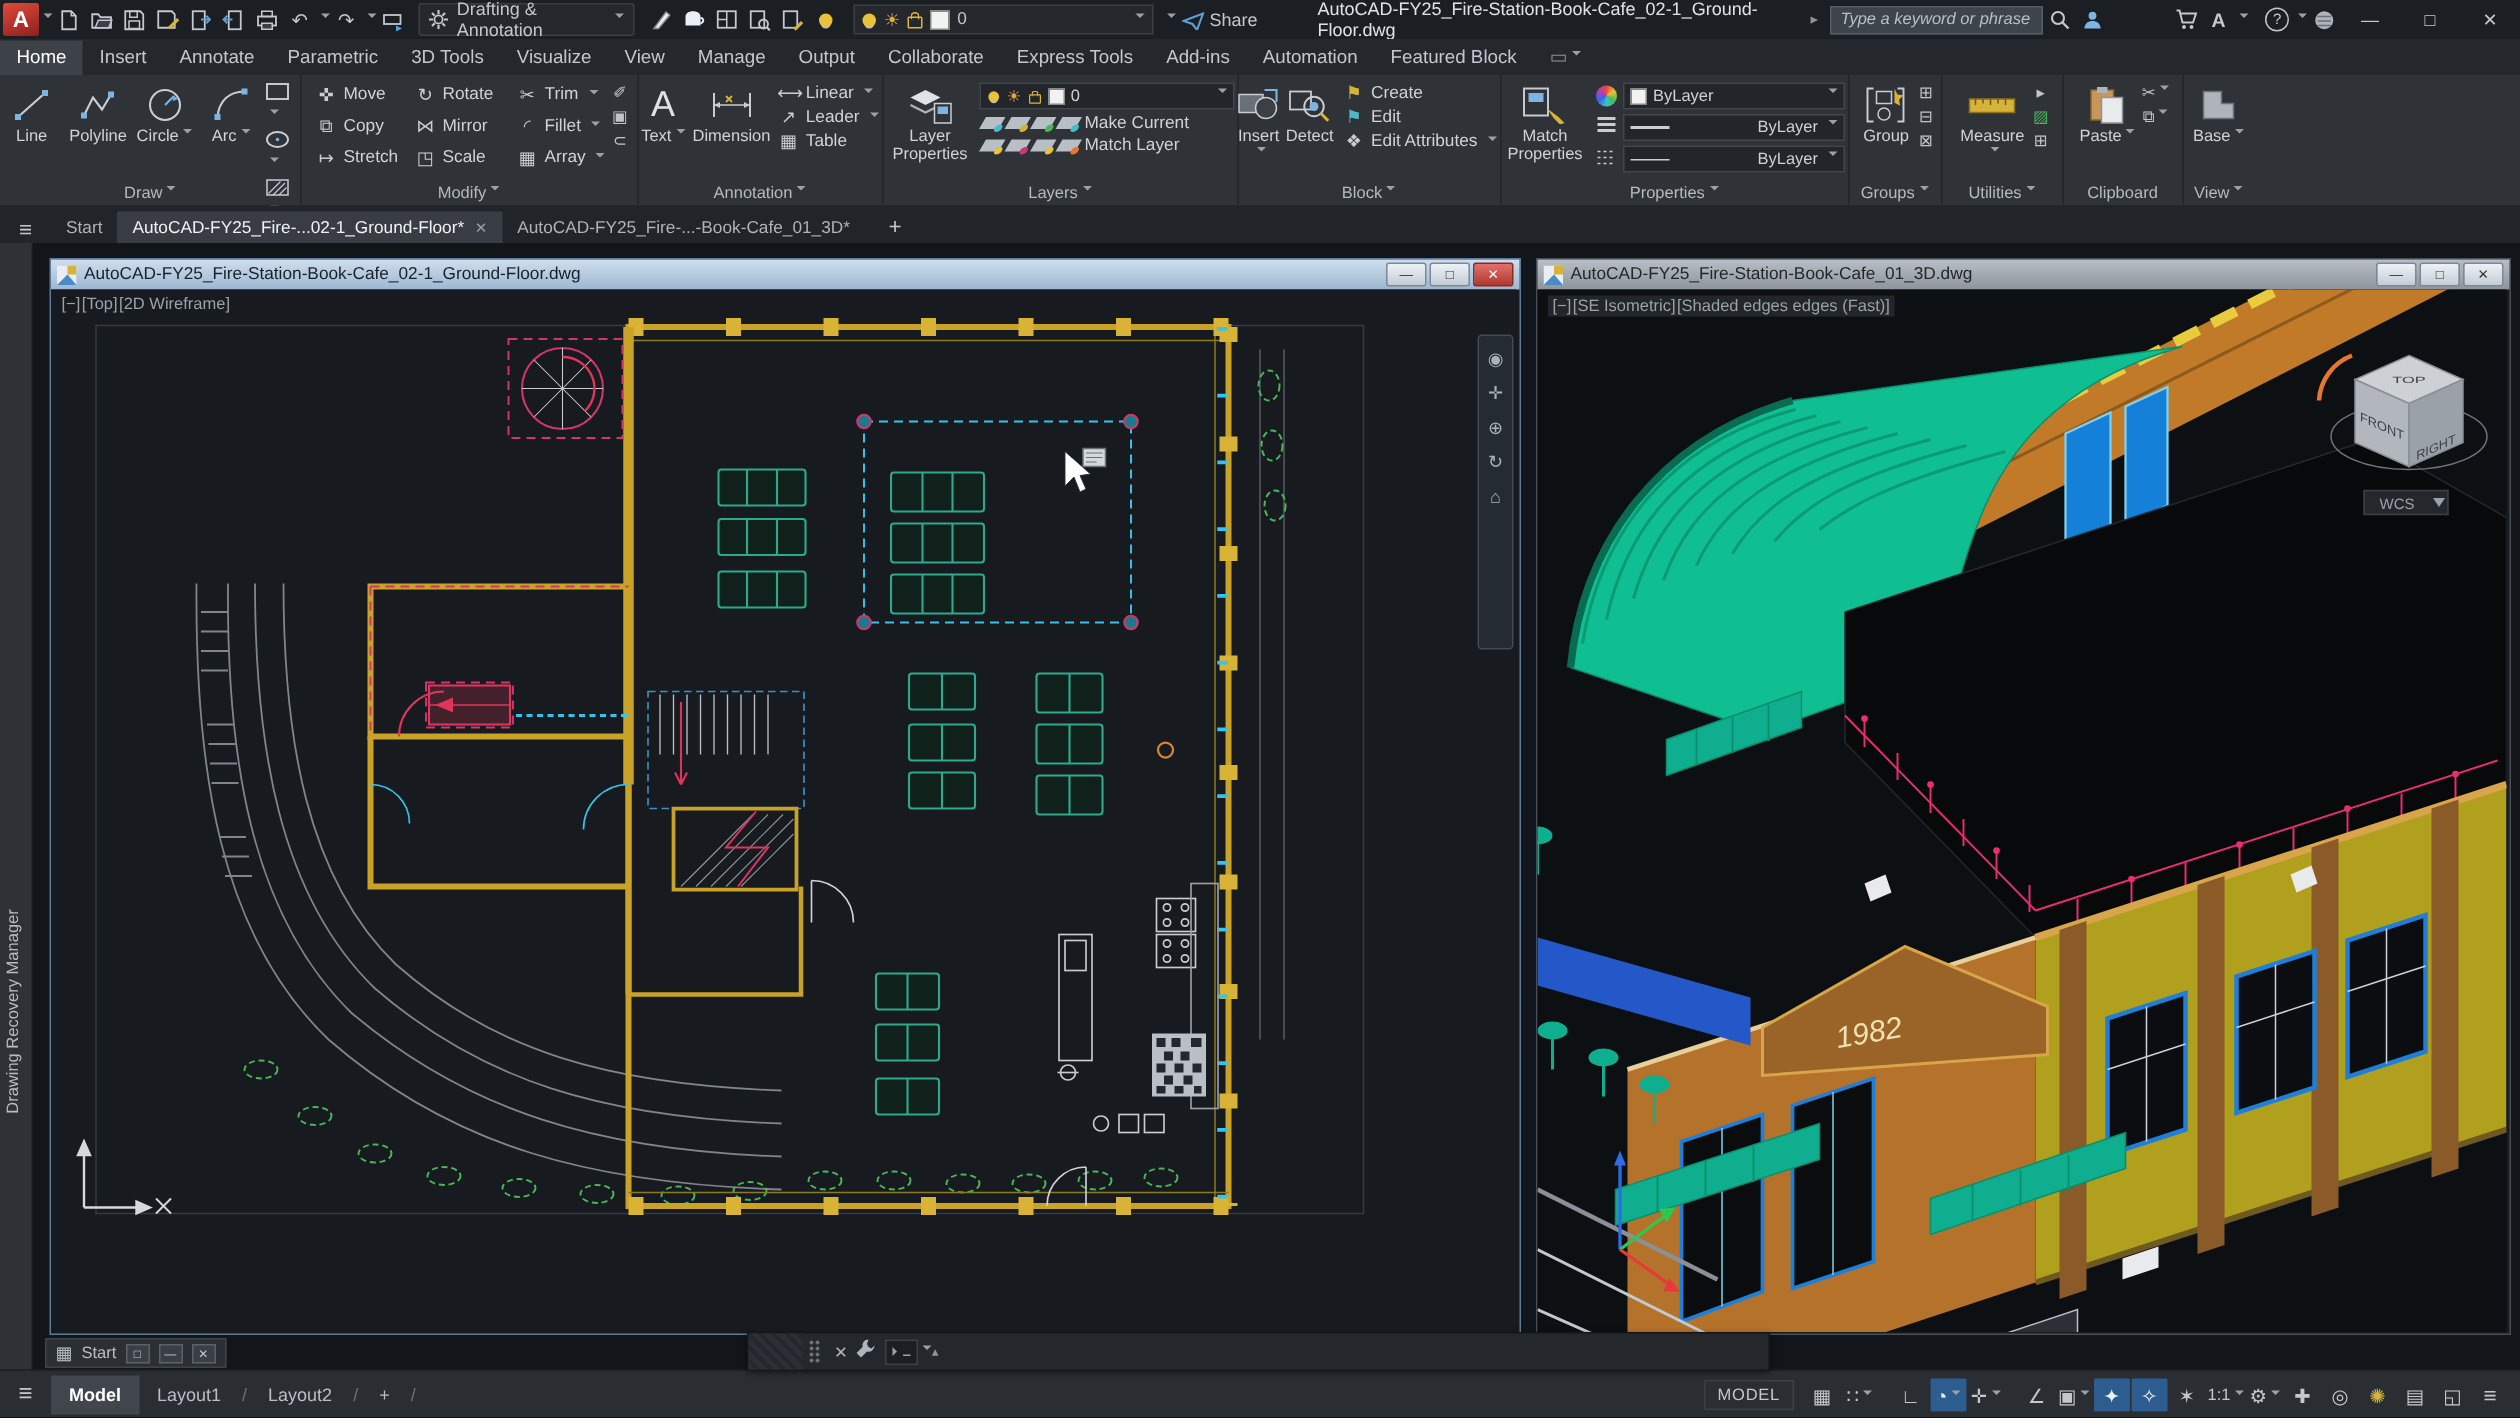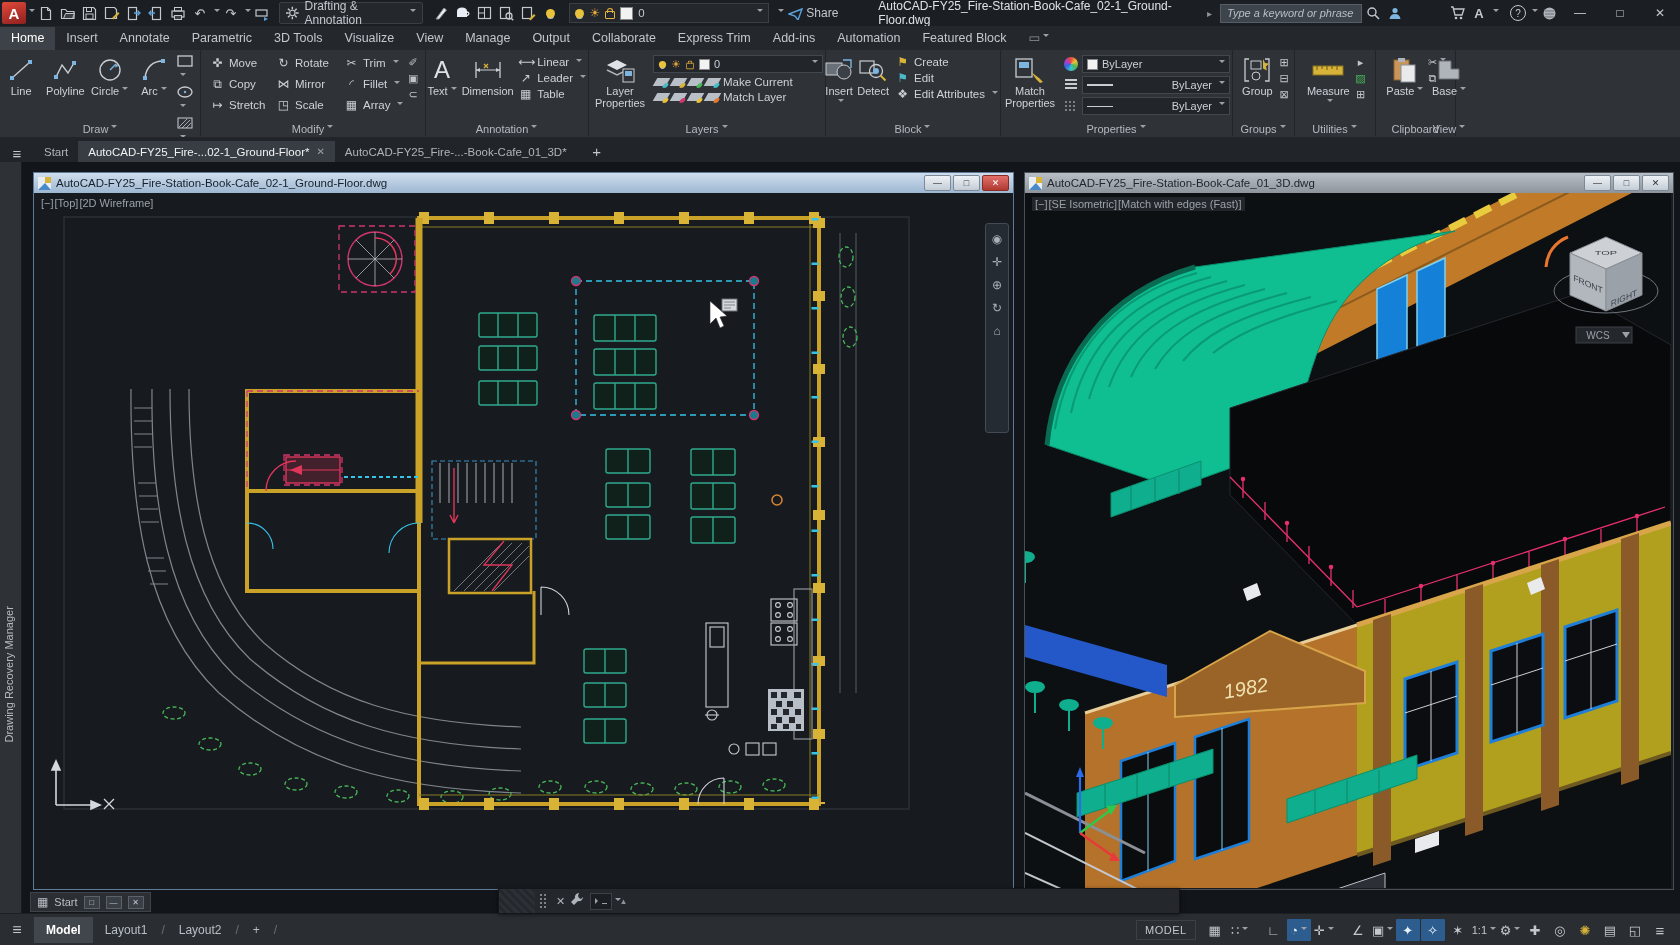"Express Trim" div.rtab { text: Trim -> Tools }
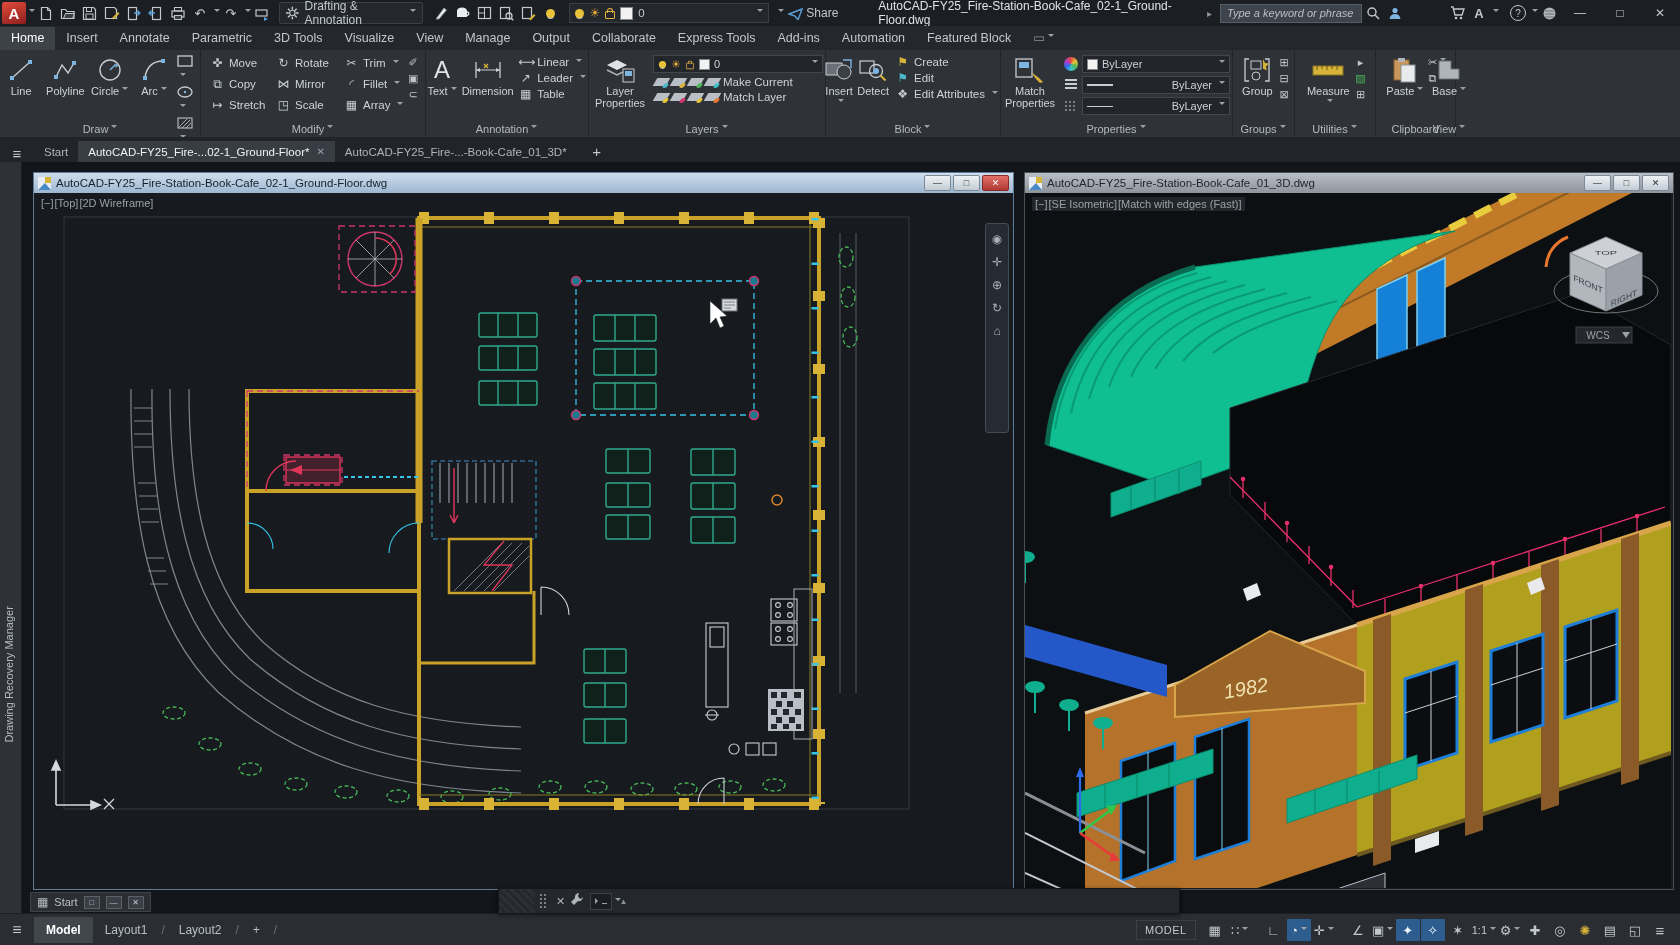"Base" div.panel { left: 1410px -> 1440px }
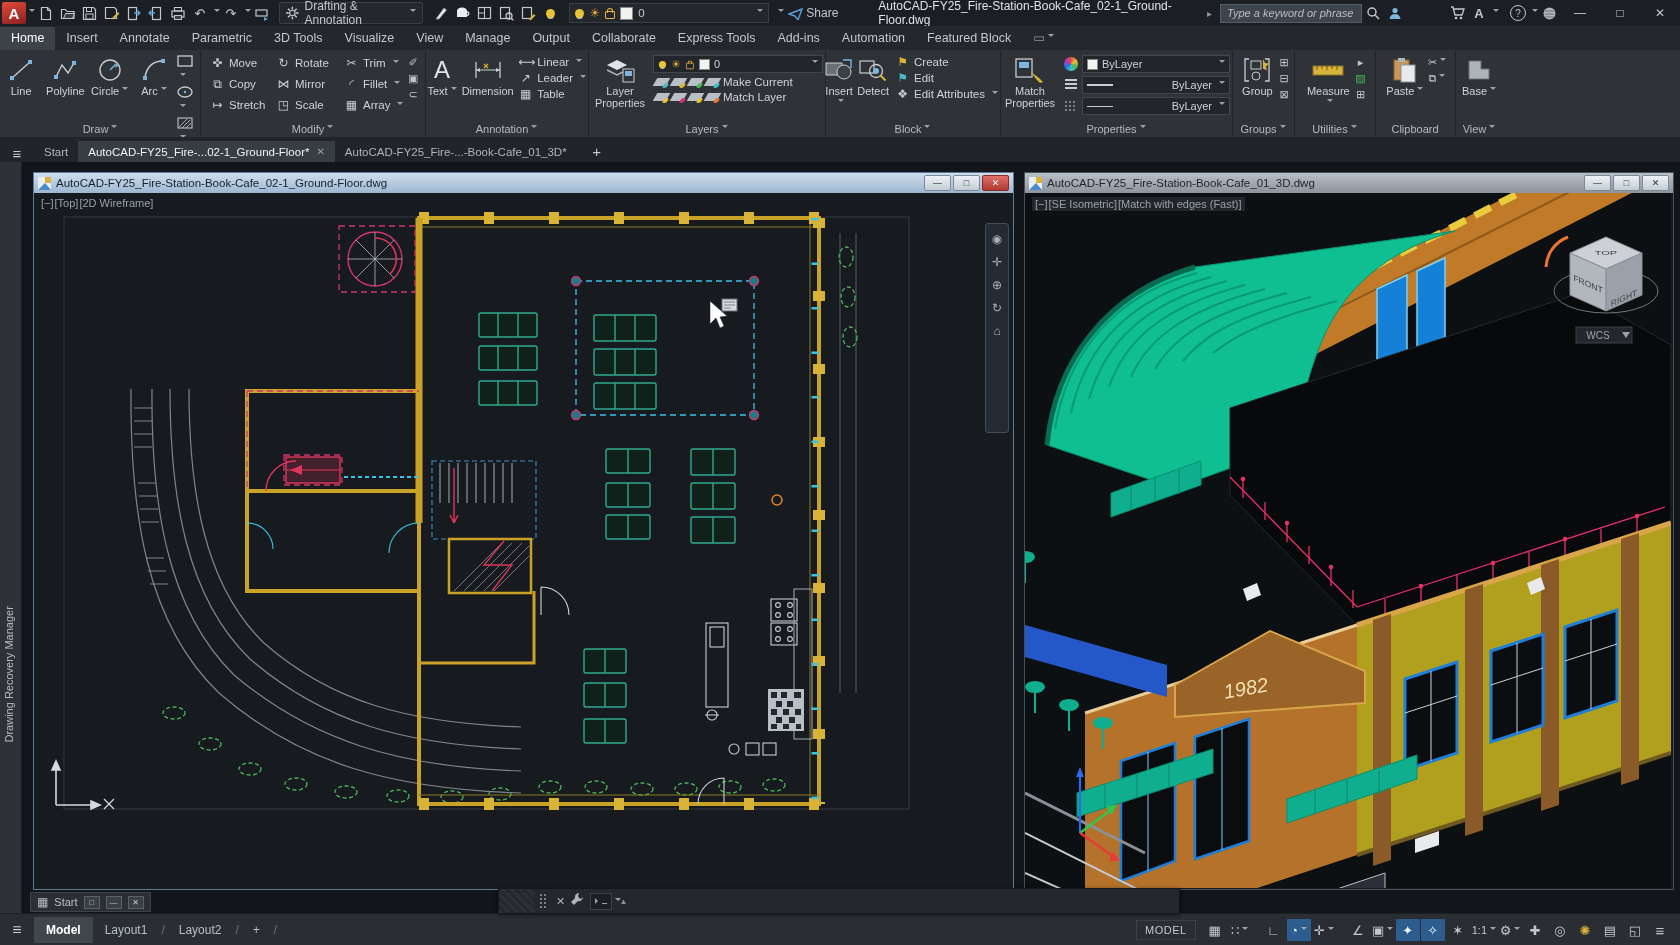"[Match with edges (Fast)]" span { text: Match with -> Shaded edges }
